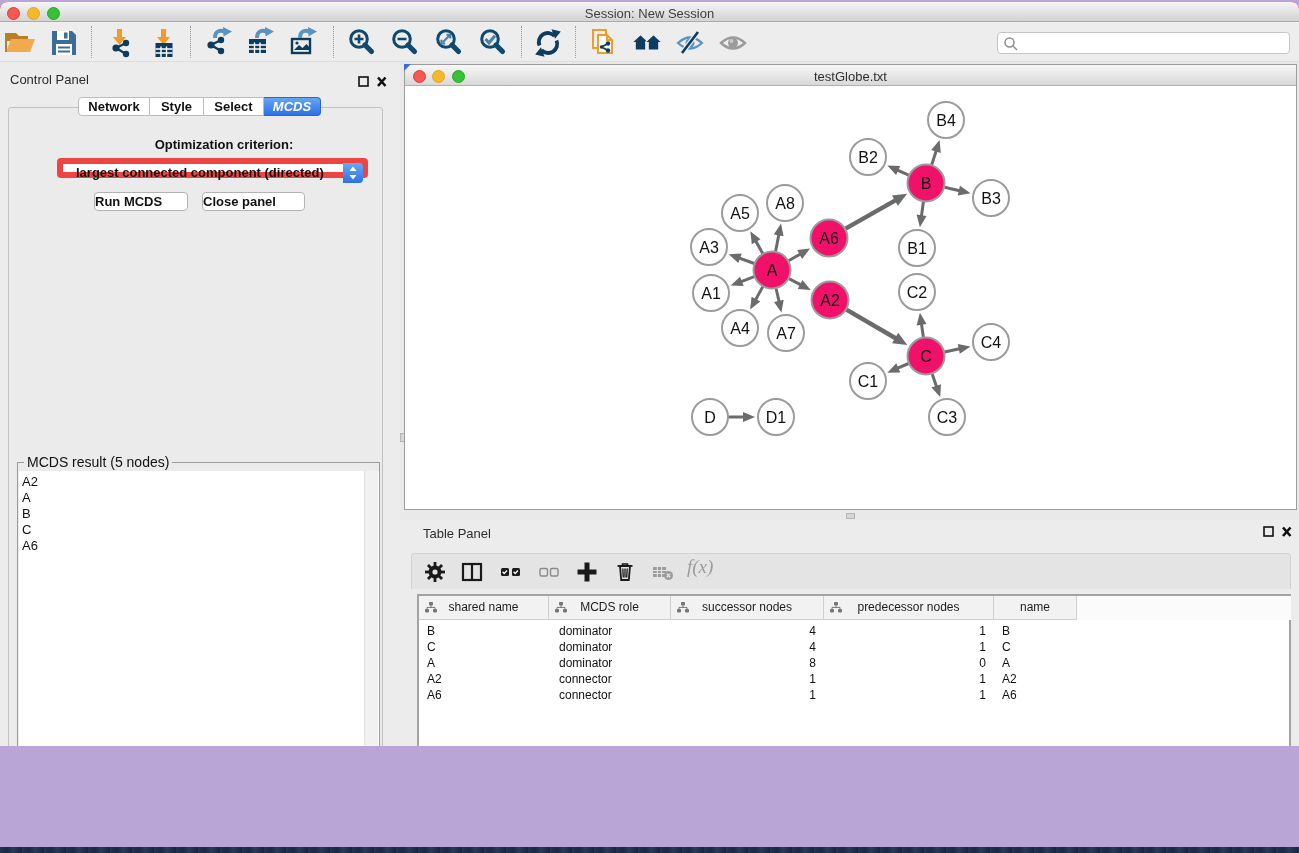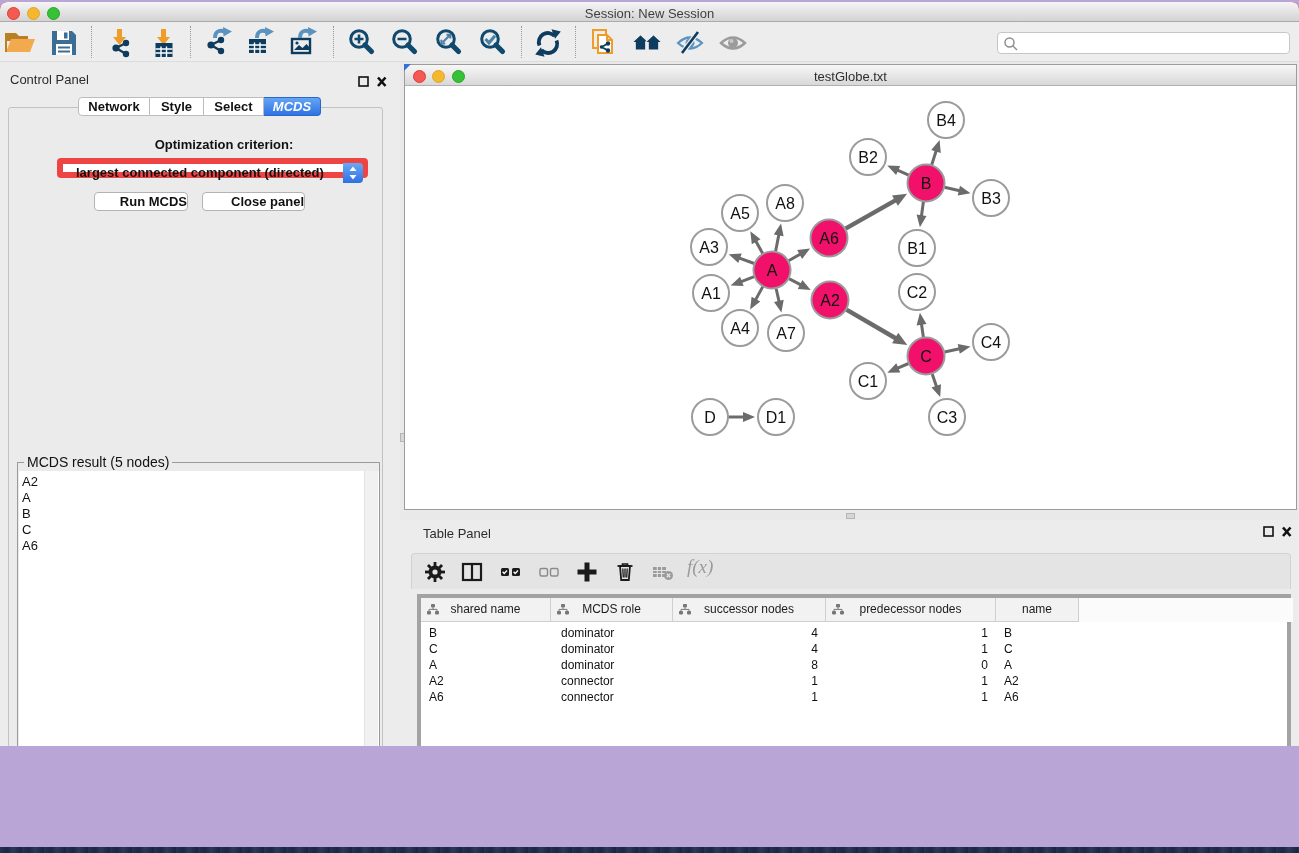"Run MCDS" .btn { text-align: right -> left }
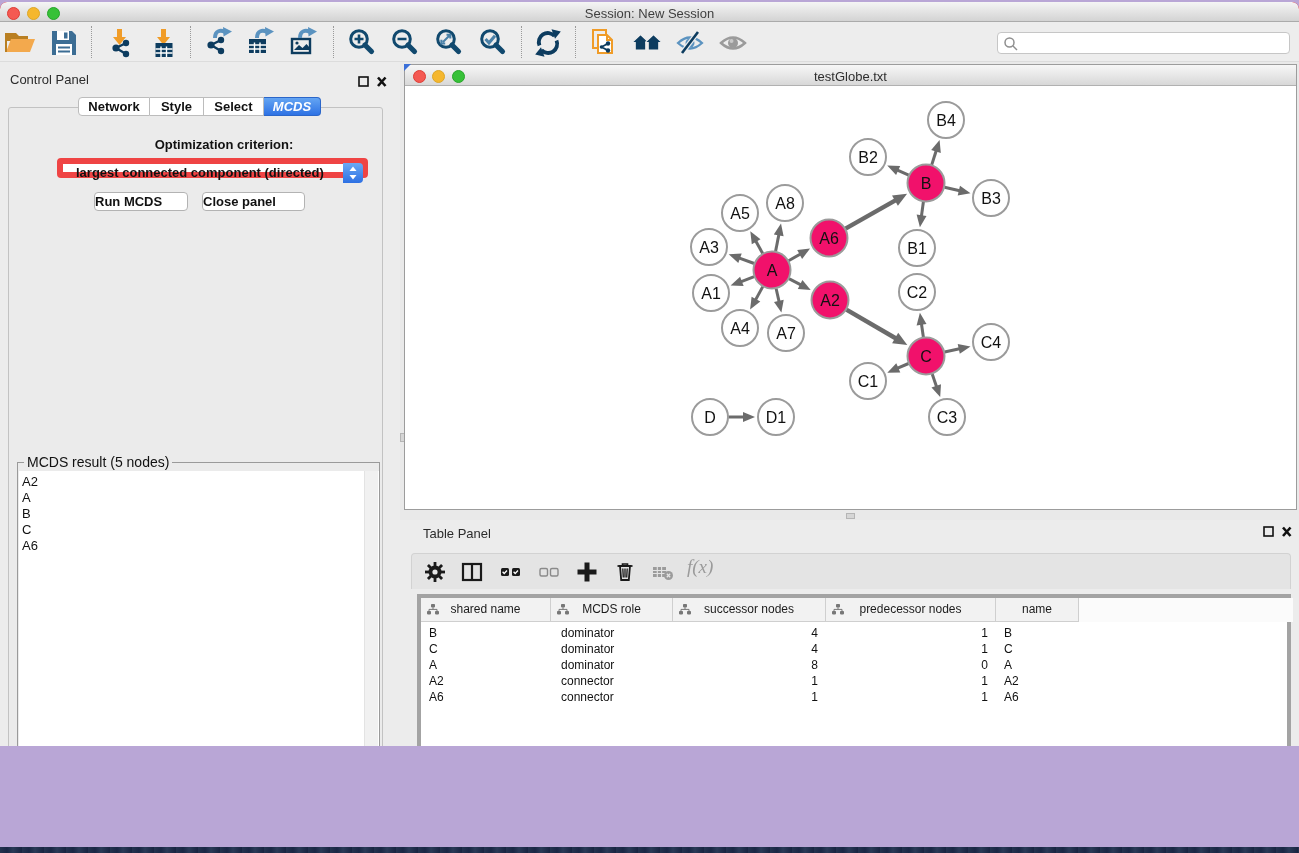"shared name" #tbl { border: 4px solid #a3a3a3 -> 2px solid #a3a3a3 }
